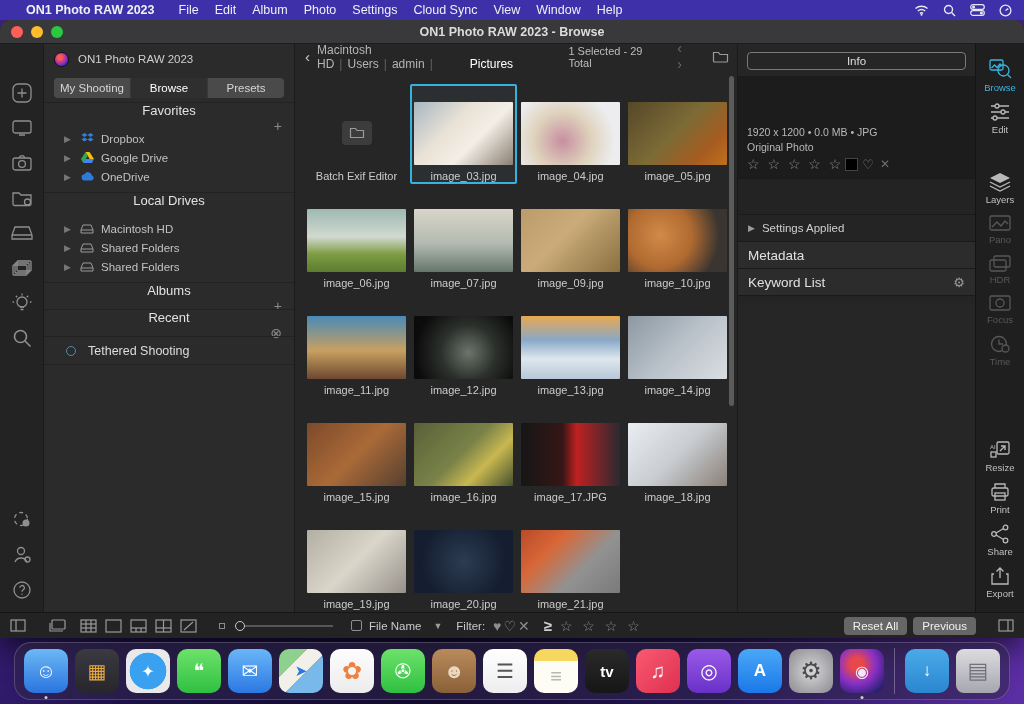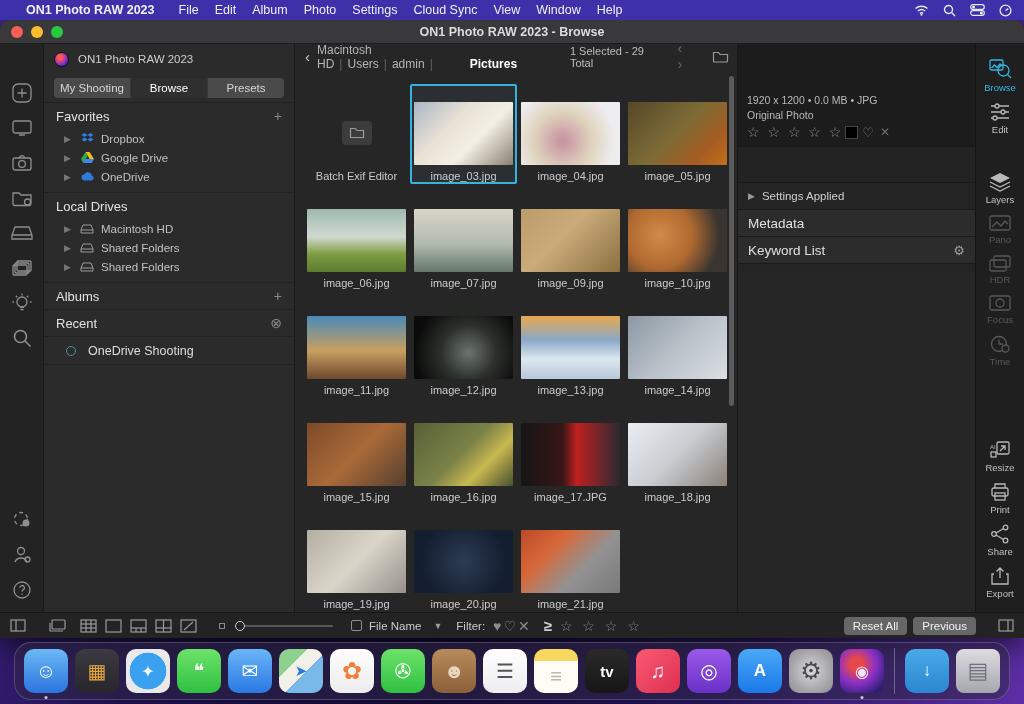"Pictures" .crumb .cur { font-weight: bold -> normal }
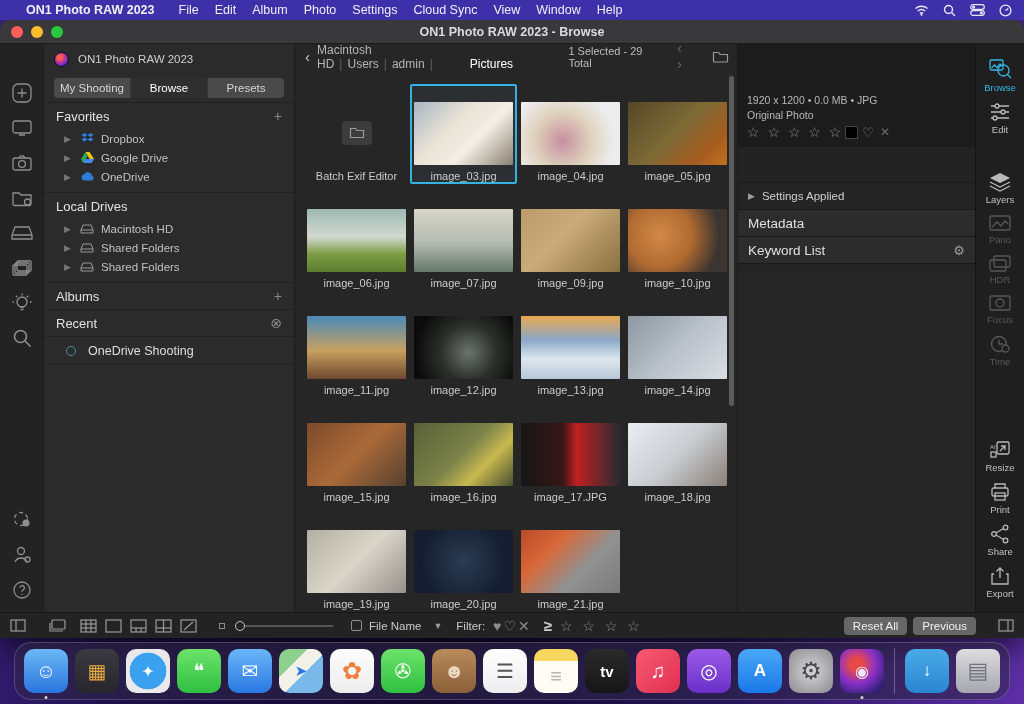"Info" div.info-btn { html: none -> <div>Info</div> }
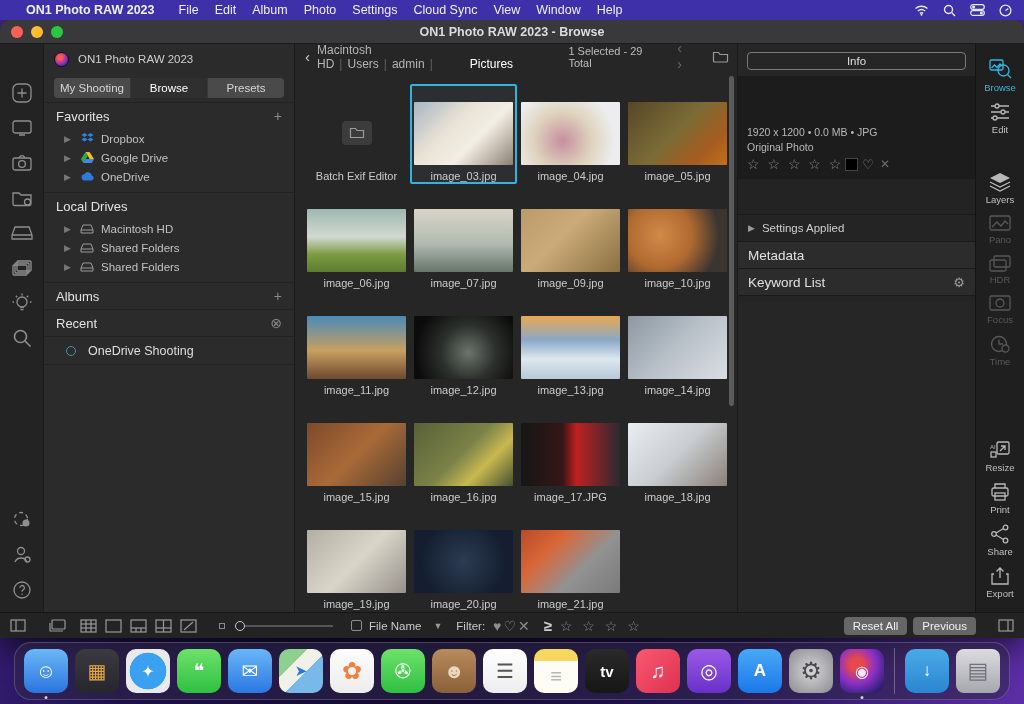"Favorites" .sb-sec-h { flex-direction: none -> column }
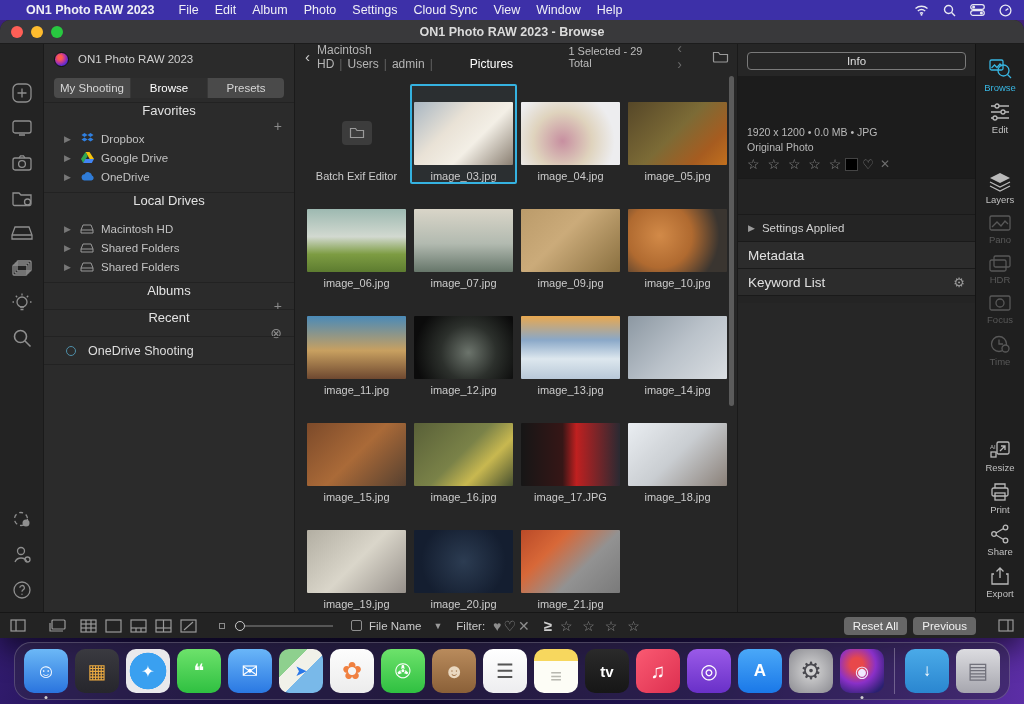"OneDrive Shooting" span { text: OneDrive -> Tethered }
